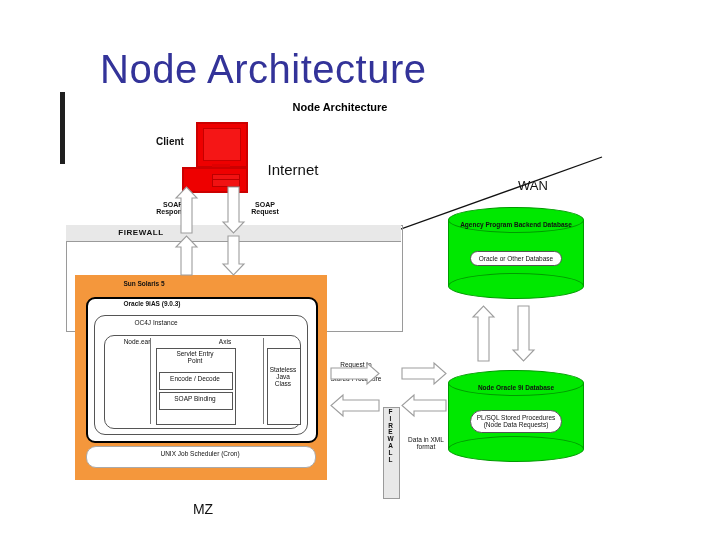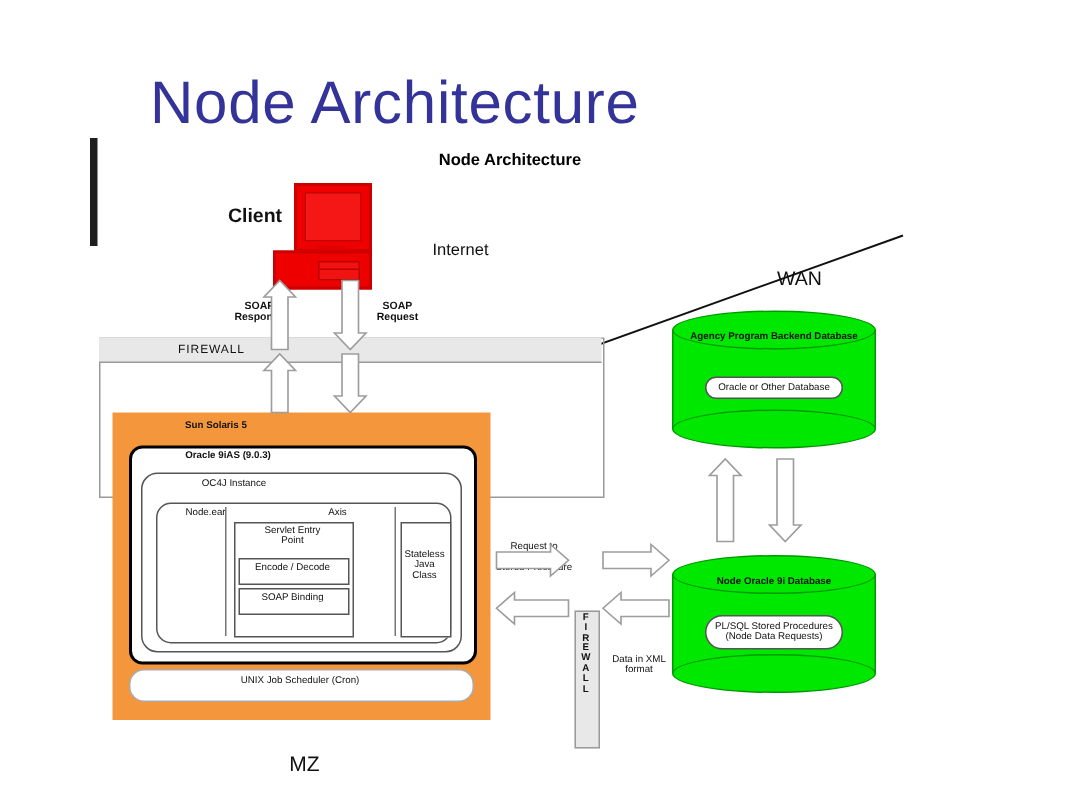"Client" .lbl-client { font-size: 13px -> 10px }
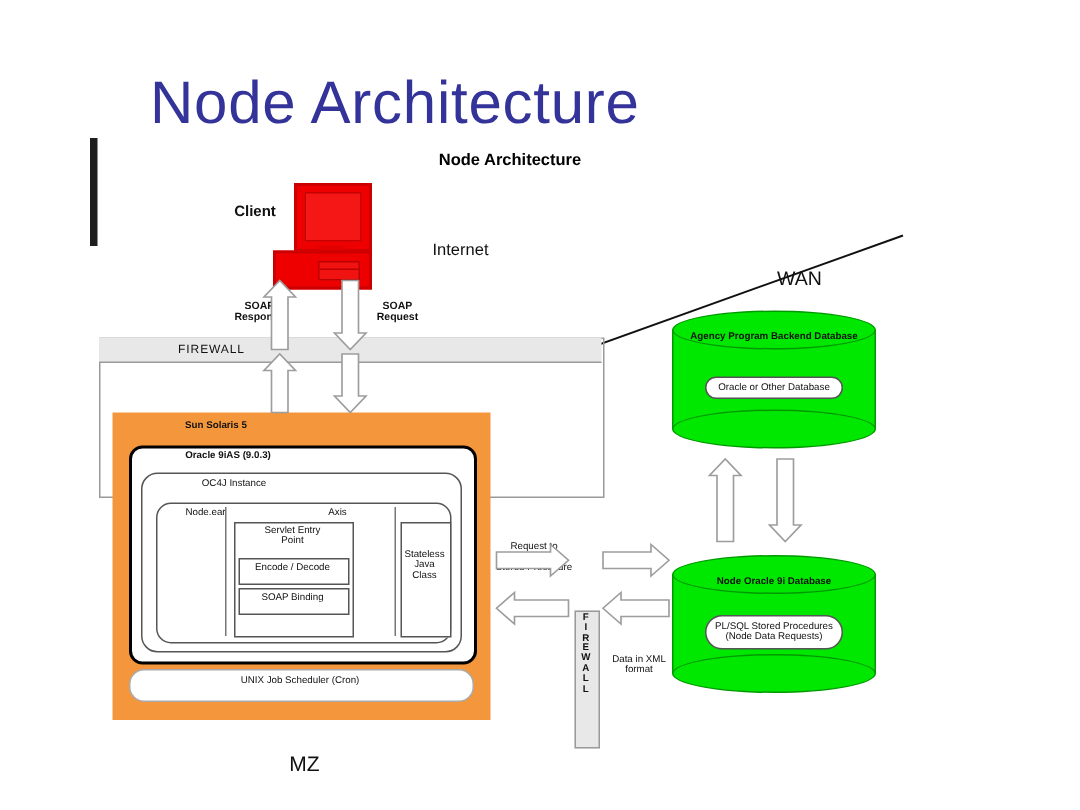"Internet" .lbl-internet { font-size: 11px -> 15px; left: 262px -> 248px }
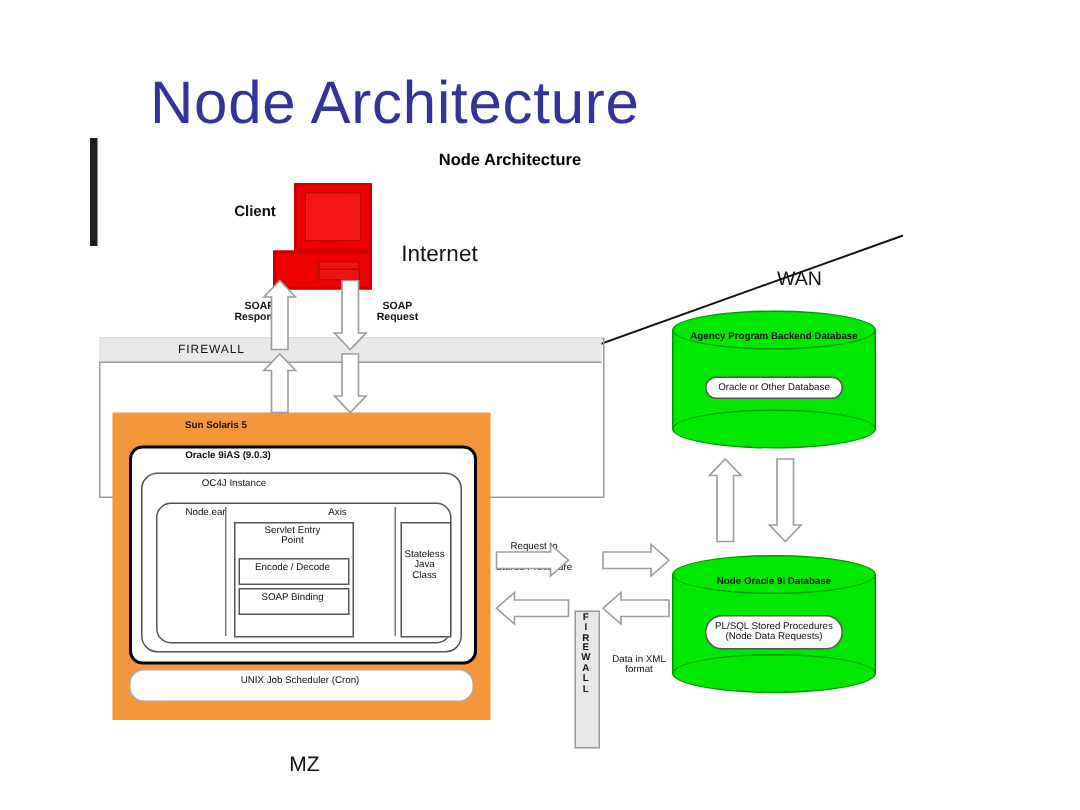"FIREWALL" .lbl-firewall-h { font-weight: normal -> bold }
